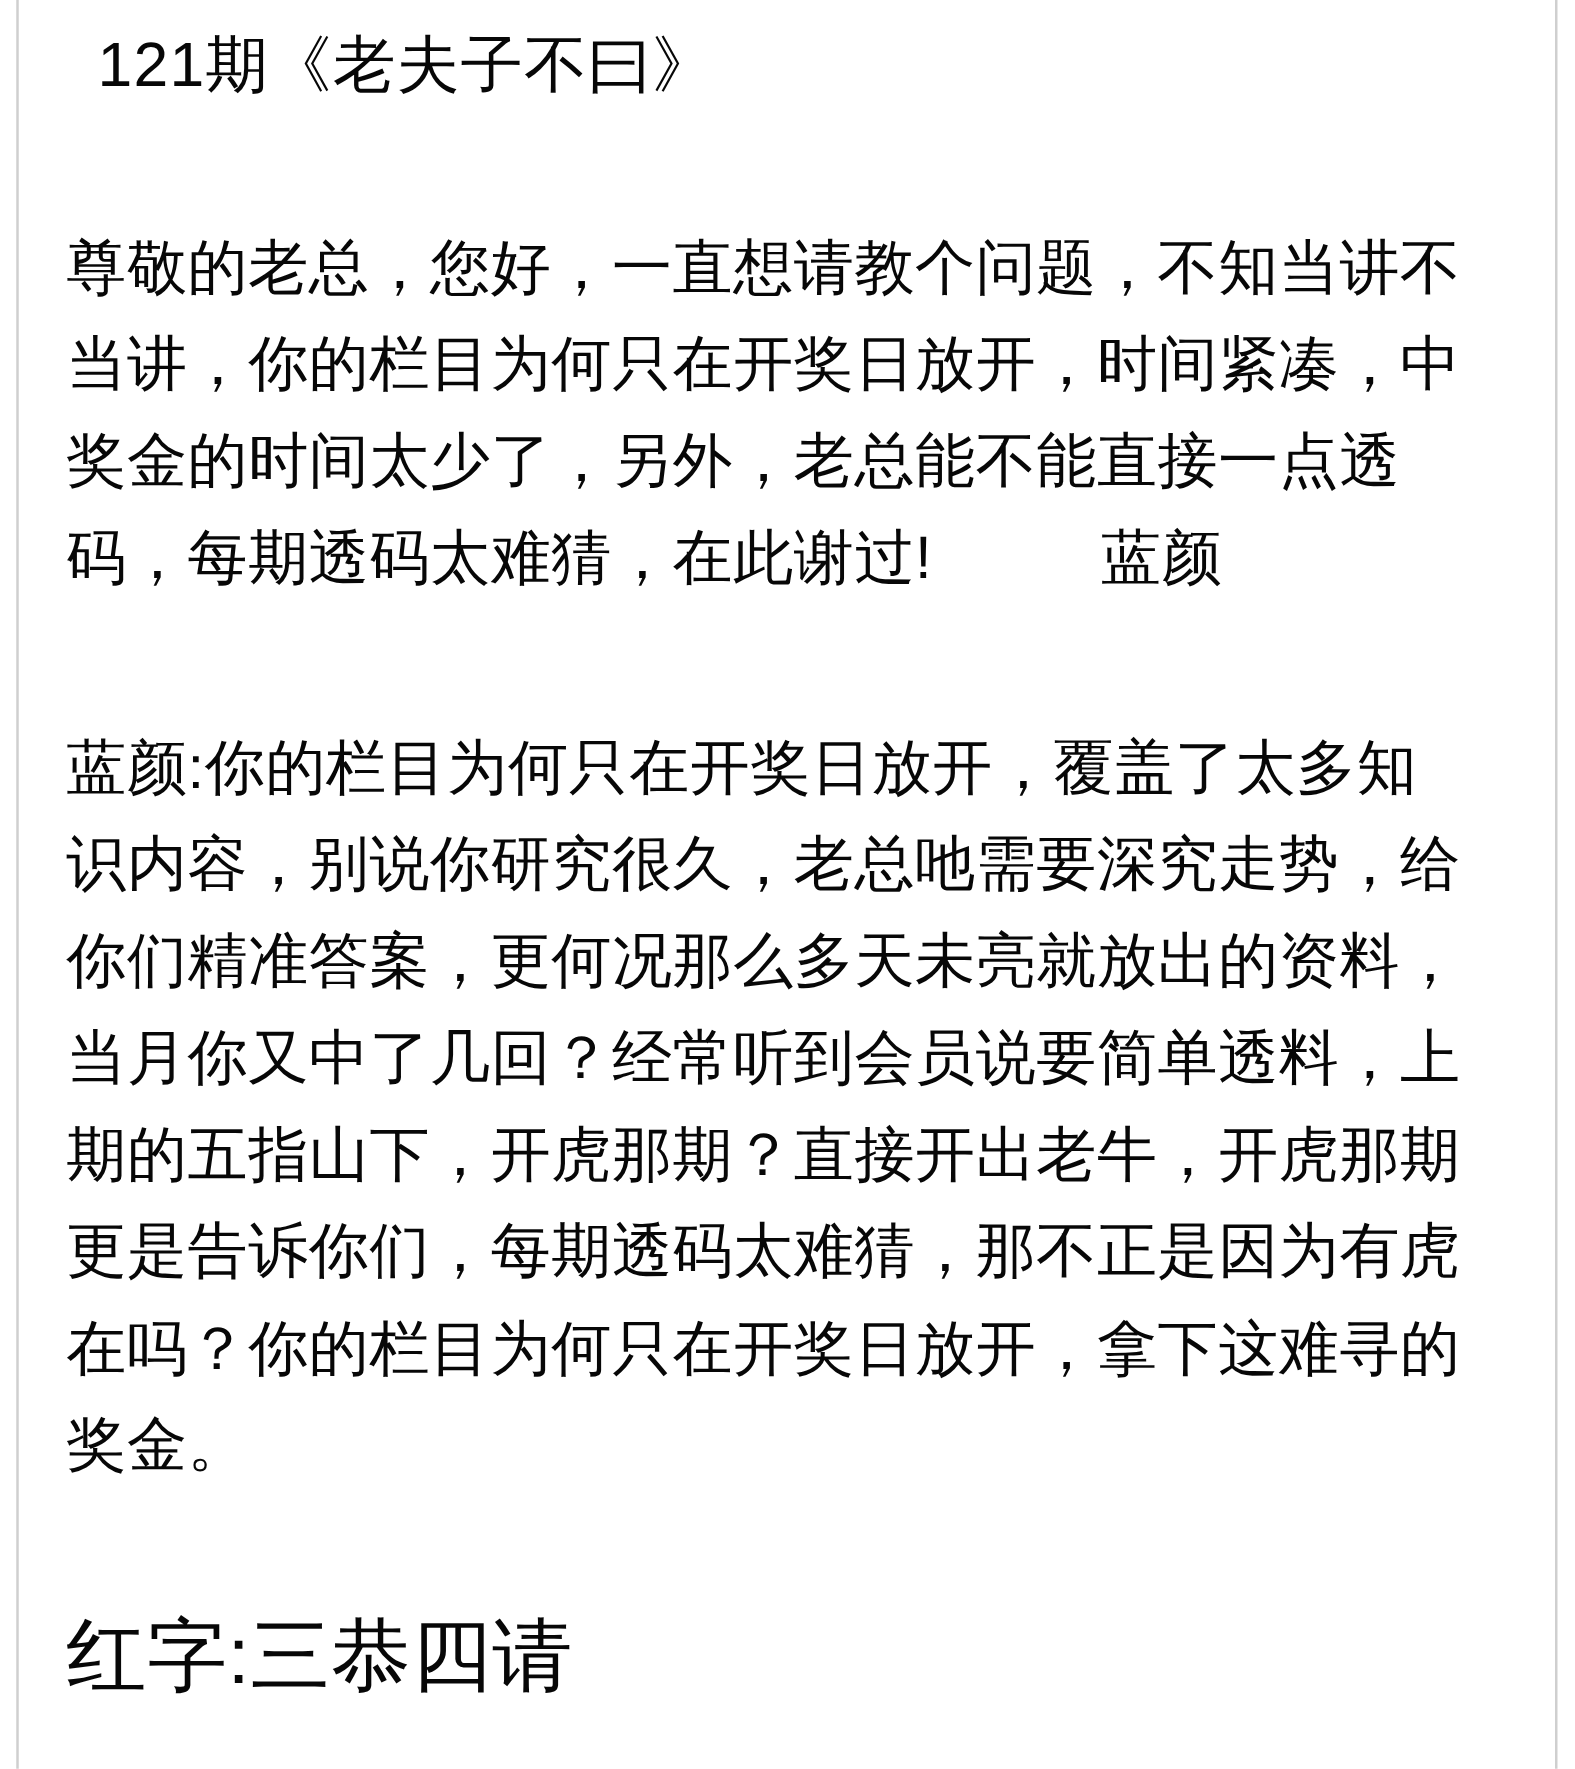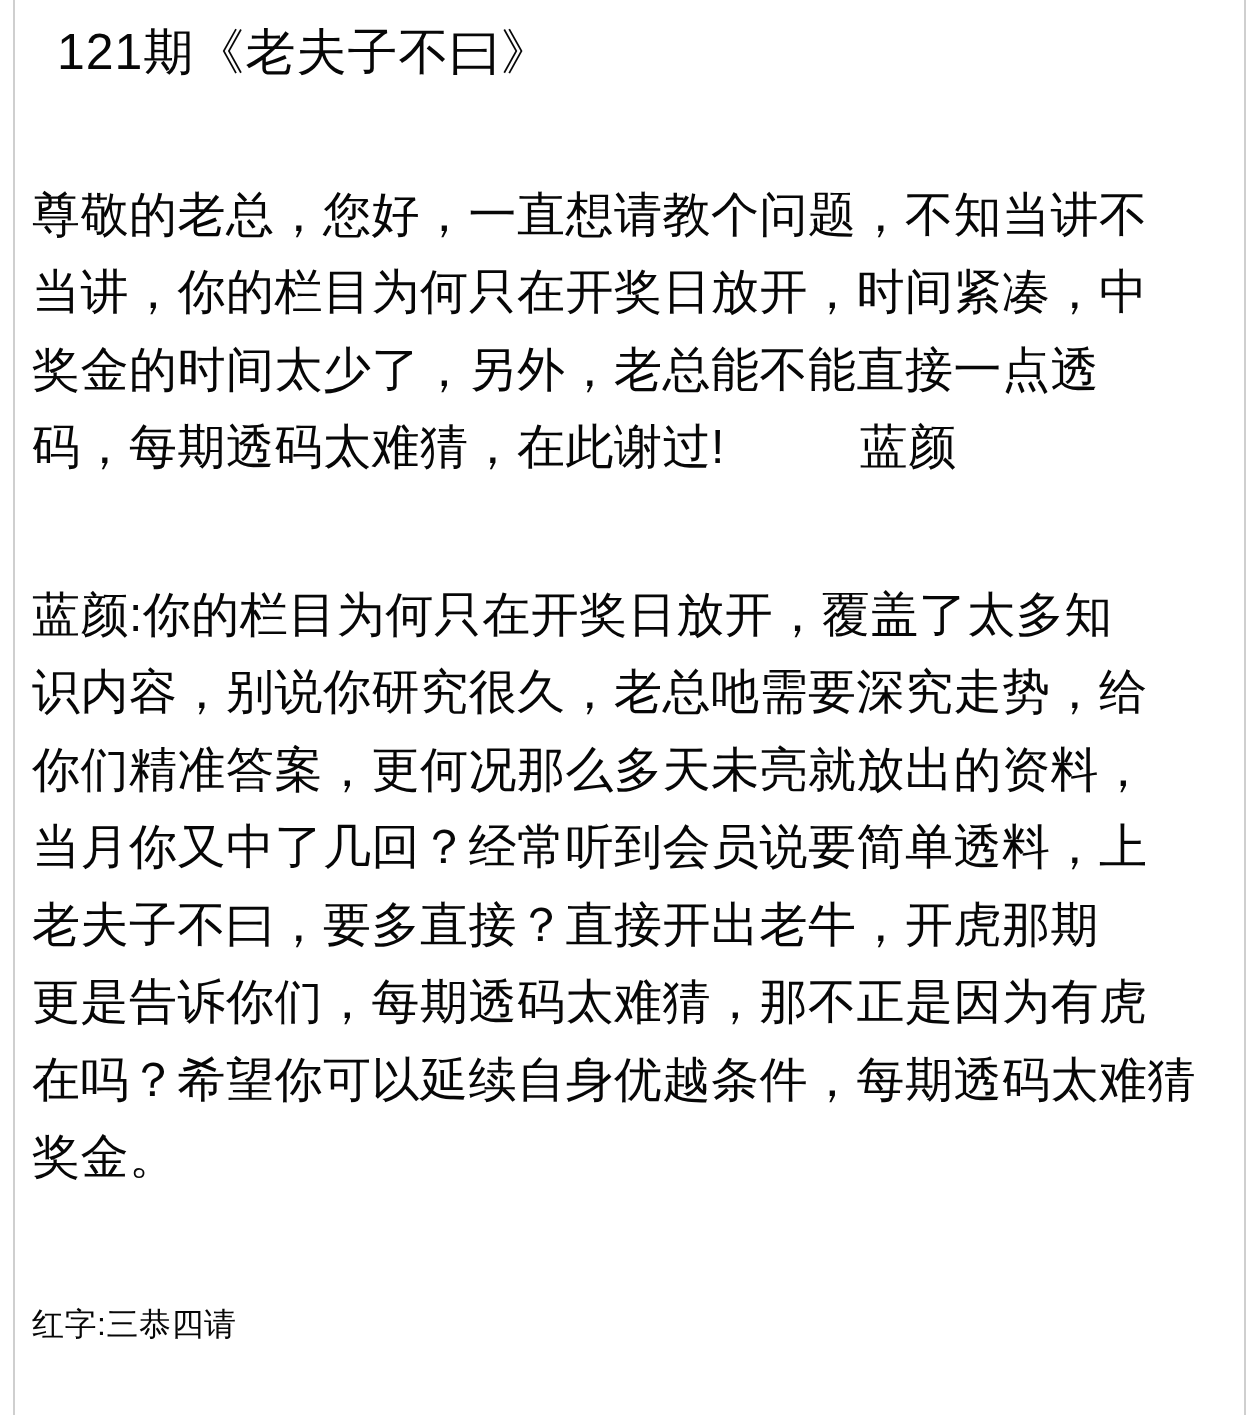"121期《老夫子不曰》" .content { left: 32px -> 53px }
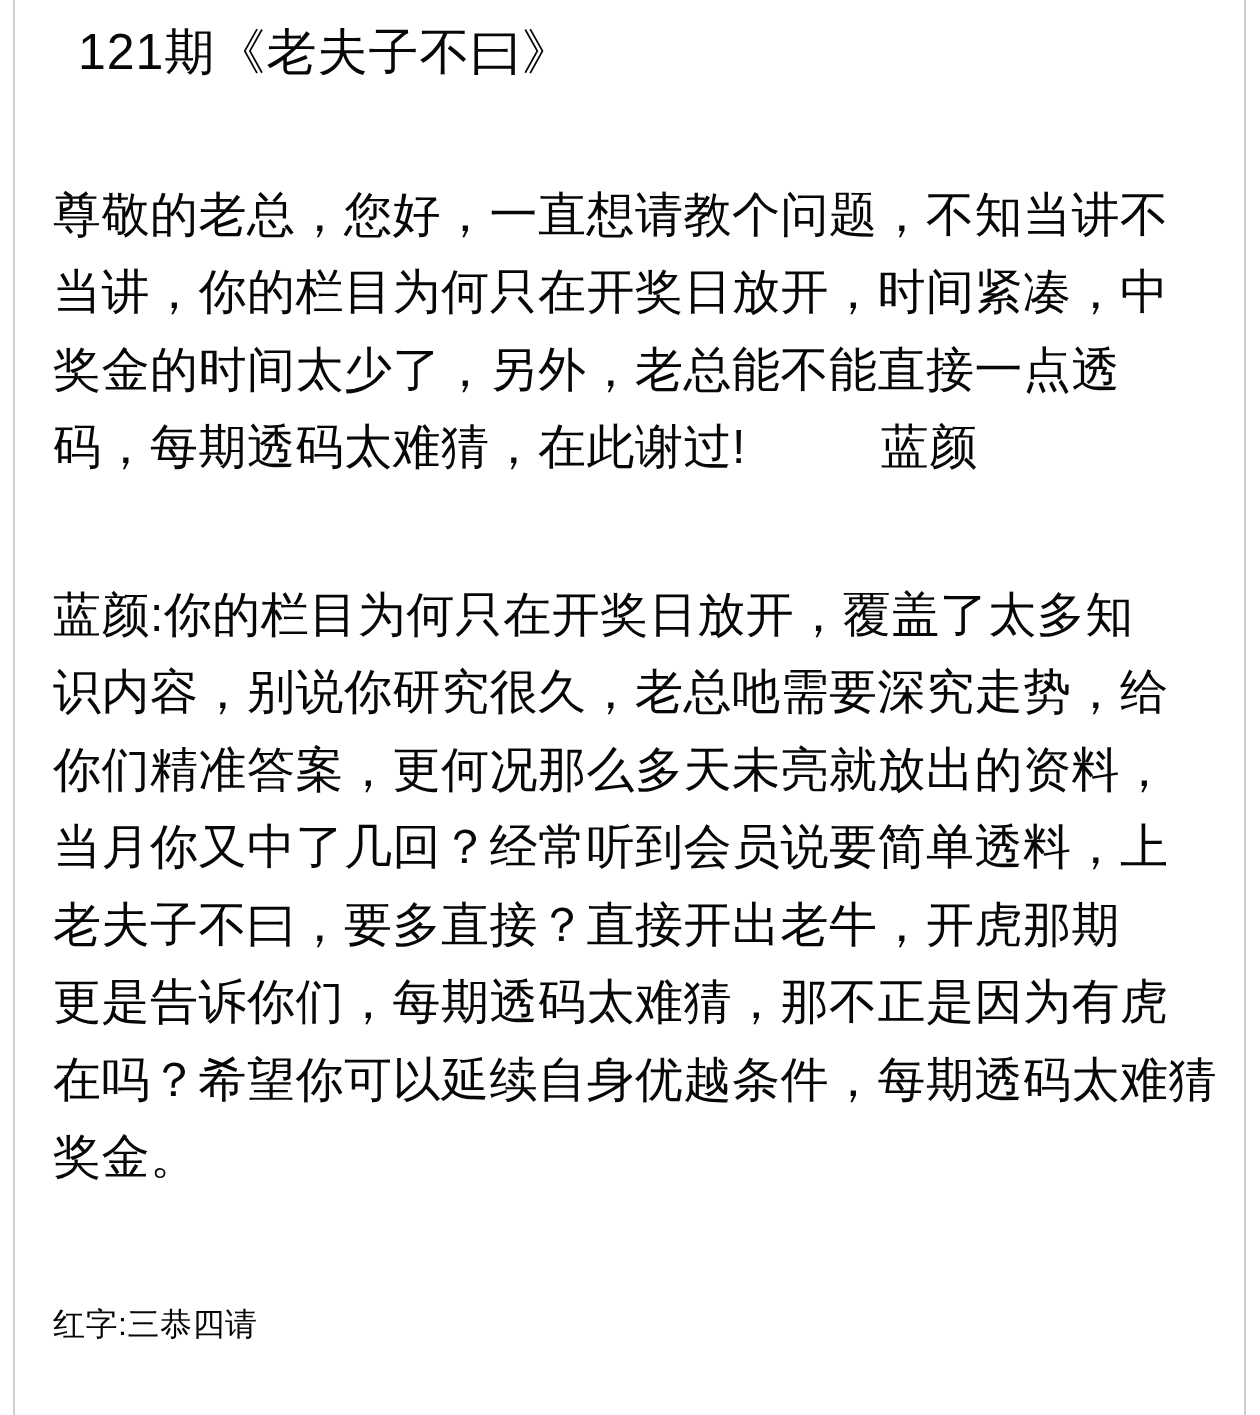"老夫子不曰，要多直接？直接开出老牛，开虎那期" div.text-line { text: 老夫子不曰，要多直接 -> 期的五指山下，开虎那期 }
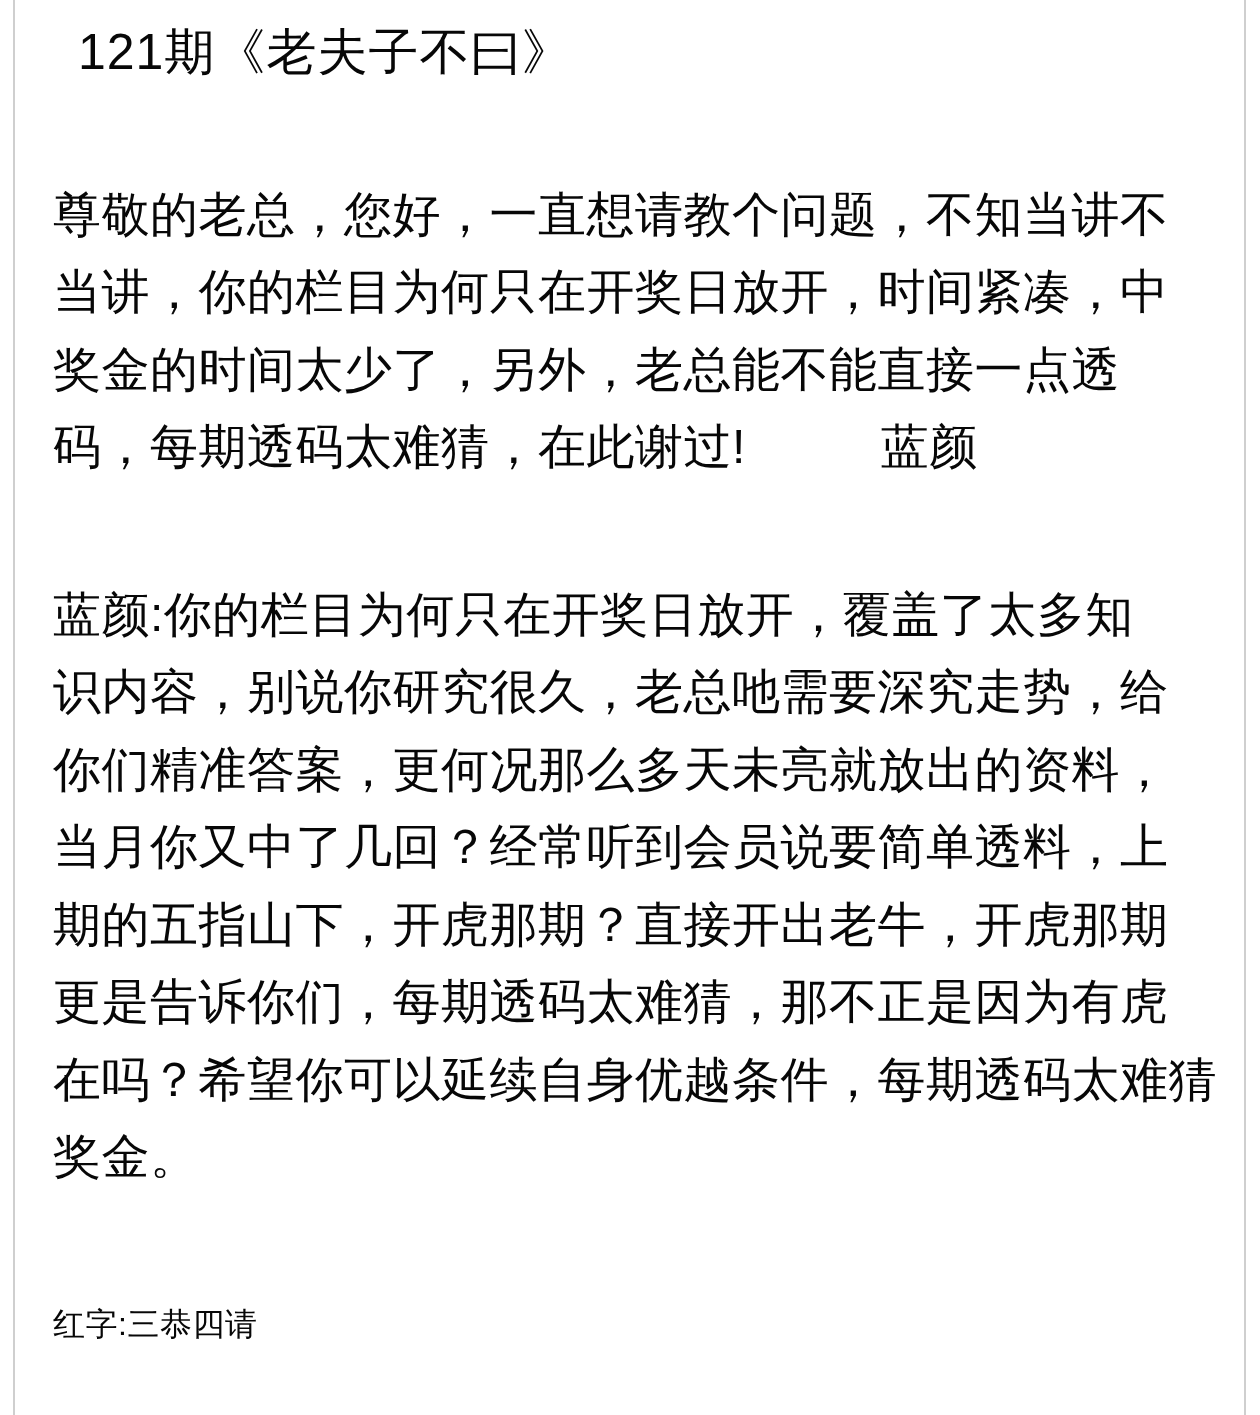"在吗？希望你可以延续自身优越条件，每期透码太难猜" div.text-line { text: 希望你可以延续自身优越条件，每期透码太难猜 -> 你的栏目为何只在开奖日放开，拿下这难寻的 }
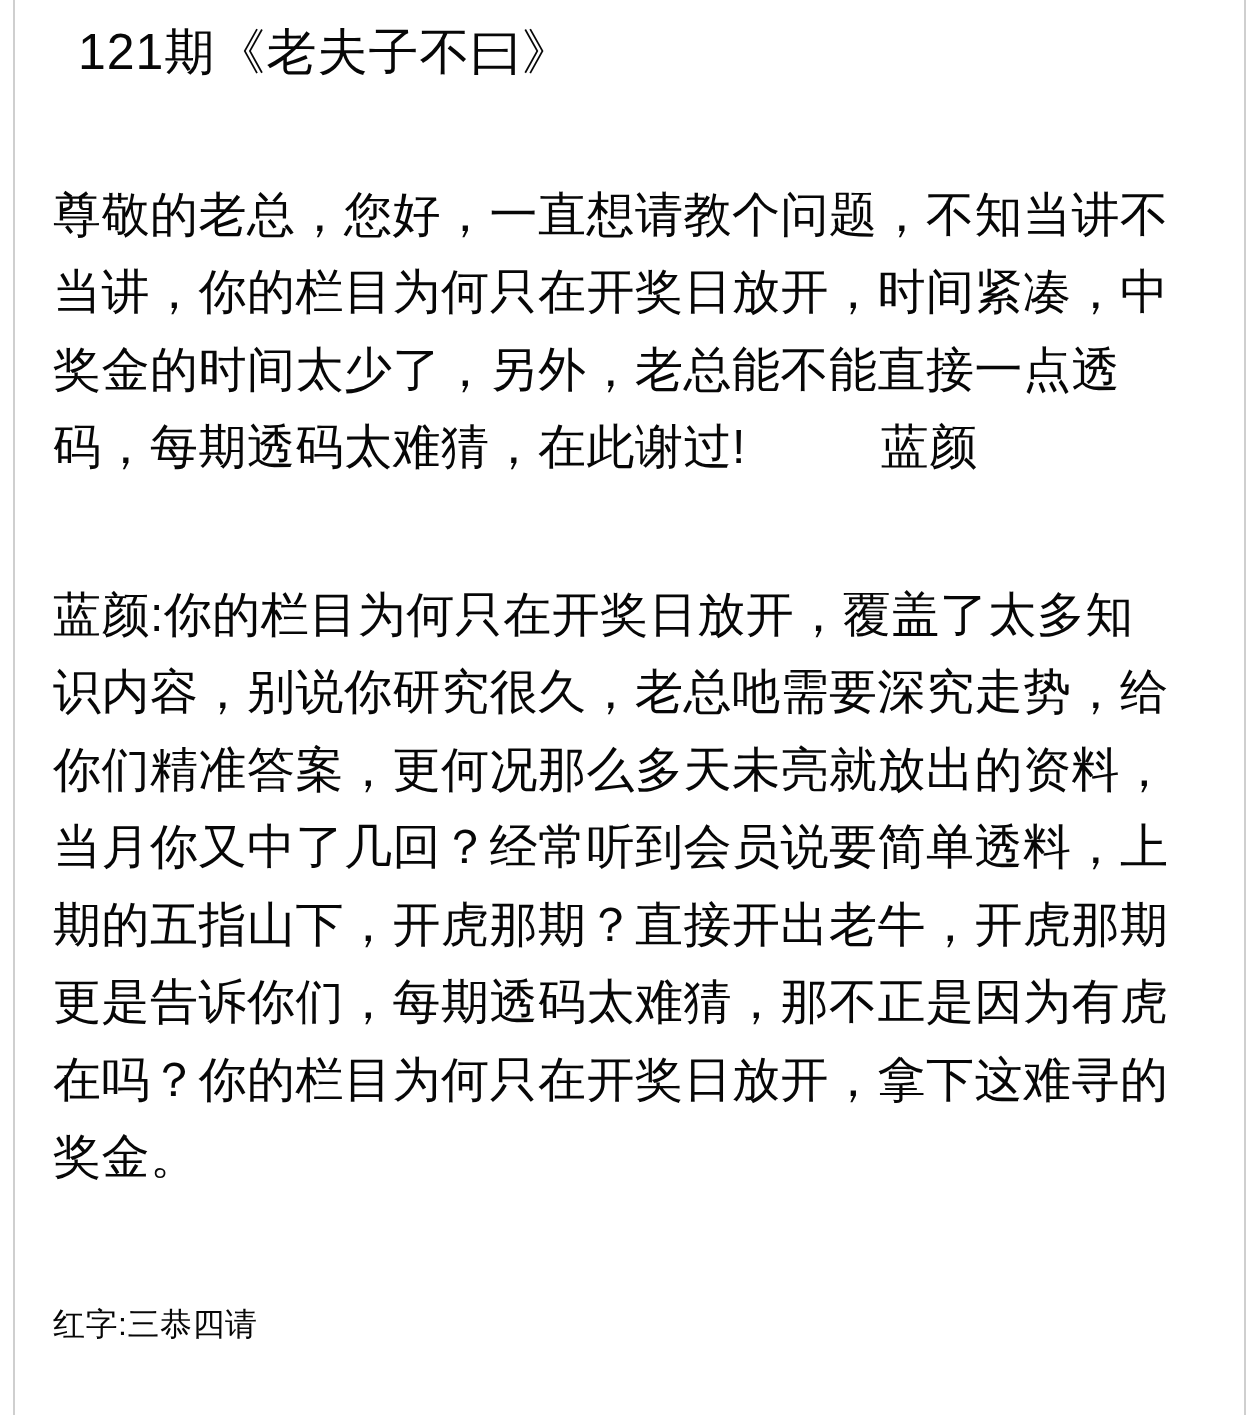"红字:三恭四请" .footer-line { font-size: 32px -> 64px }
